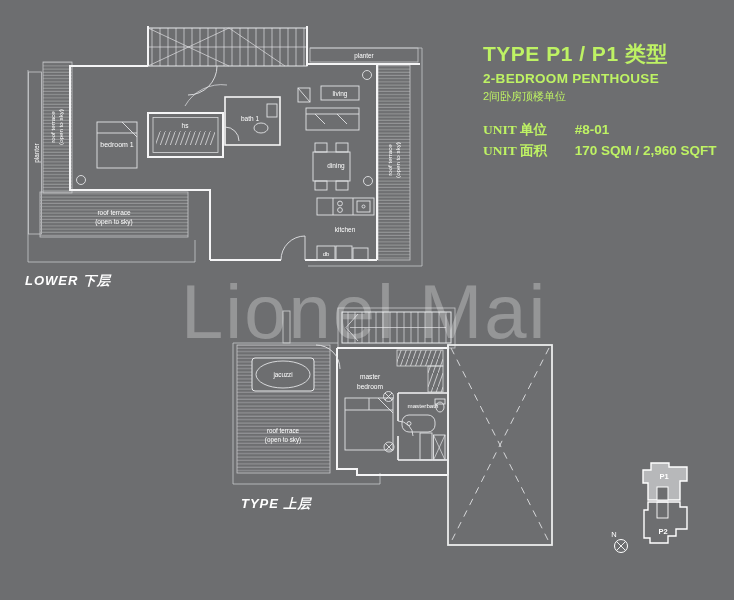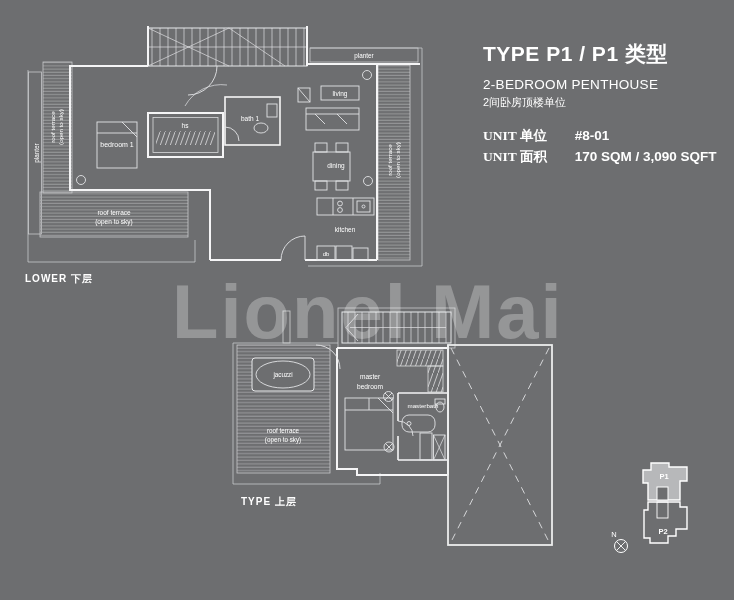"TYPE P1 / P1 类型" .title-block { color: #ffffff -> #bef264 }
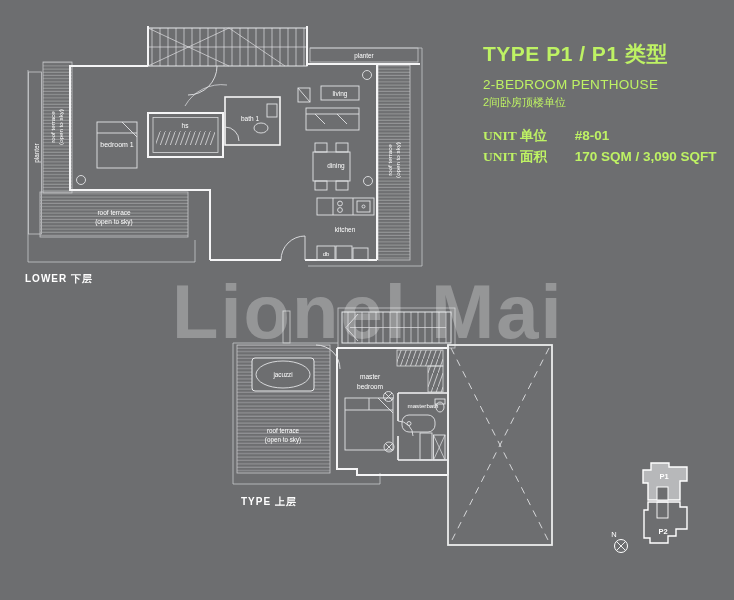"2-BEDROOM PENTHOUSE" .sub-en { font-weight: 400 -> 700; margin-top: 9px -> 3px }
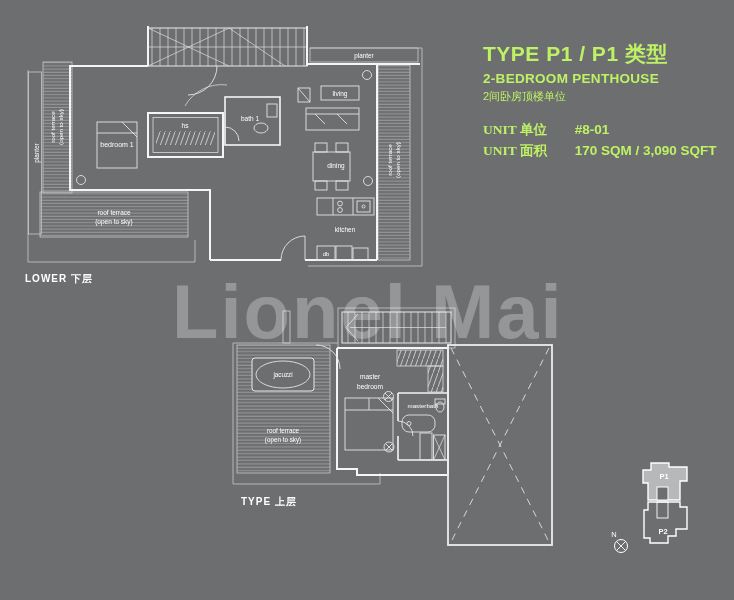"170 SQM / 3,090 SQFT" span { text: 3,090 -> 2,960 }
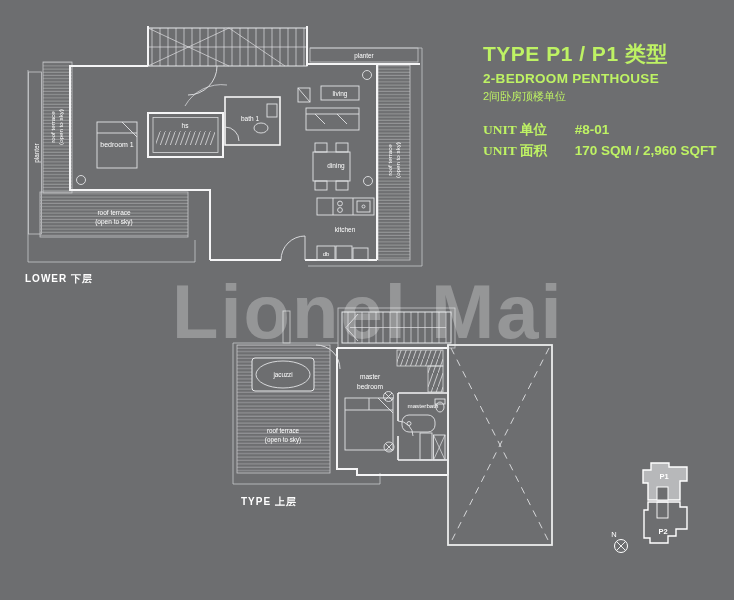"LOWER 下层" .caption { font-size: 10px -> 13px; font-style: none -> italic }
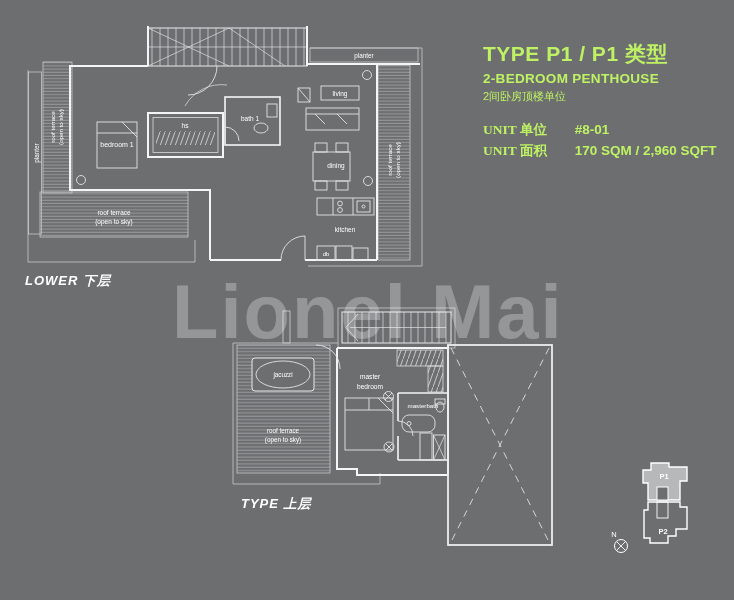"Lionel Mai" .watermark { font-weight: 700 -> 400; left: 172px -> 181px }
